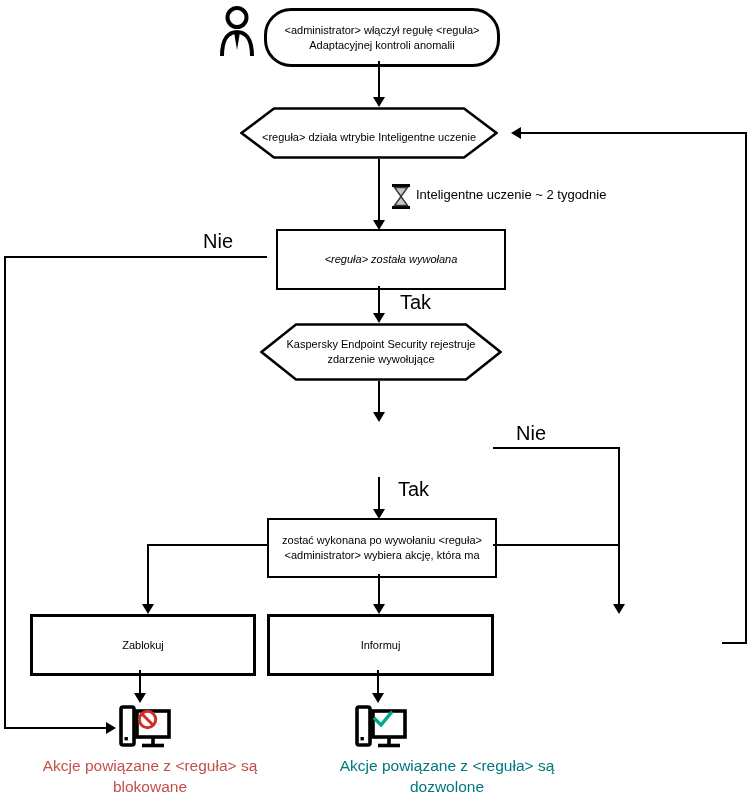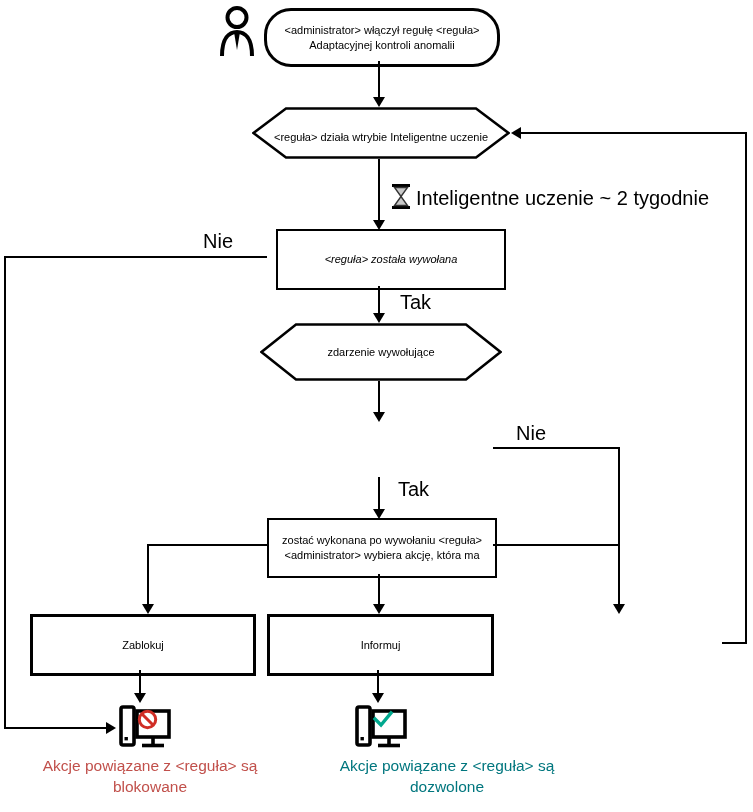"<reguła> działa wtrybie Inteligentne" div.hexwrap { left: 252px -> 240px }
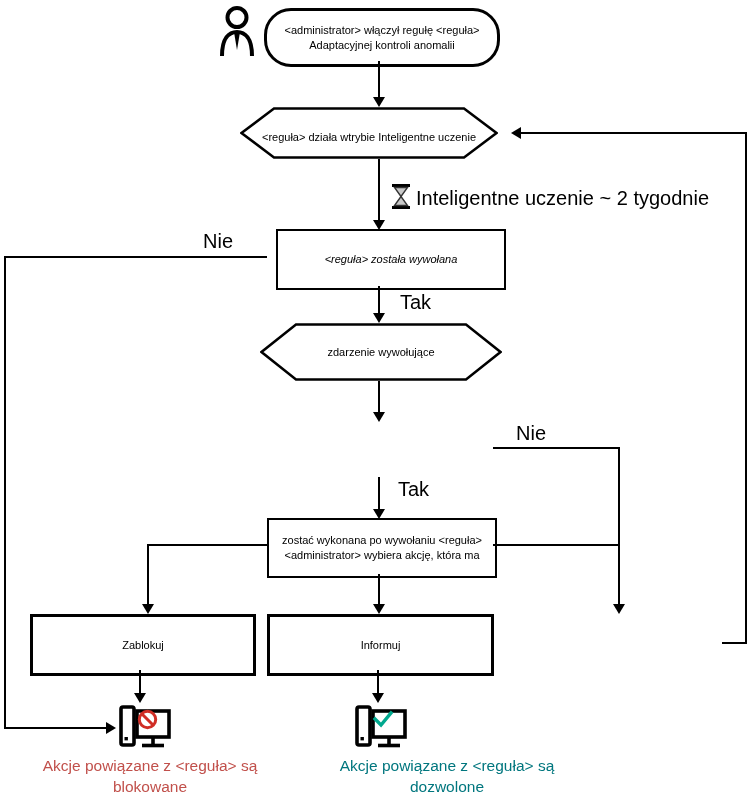"Inteligentne uczenie ~ 2 tygodnie" .note-label { font-size: 20px -> 13px }
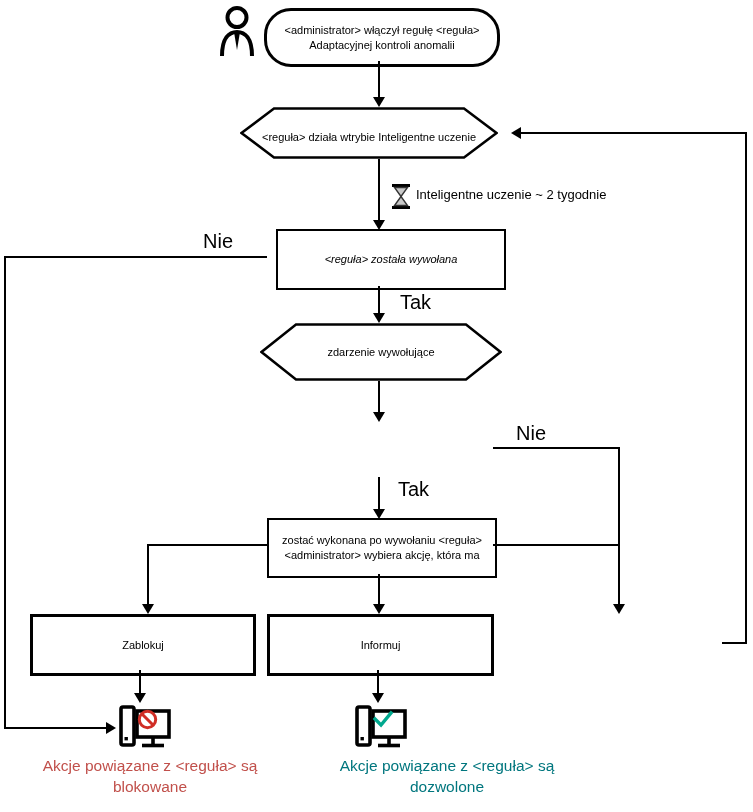"Kaspersky Endpoint Security rejestruje" div { html: none -> <div>Kaspersky Endpoint Security rejestruje</div> }
